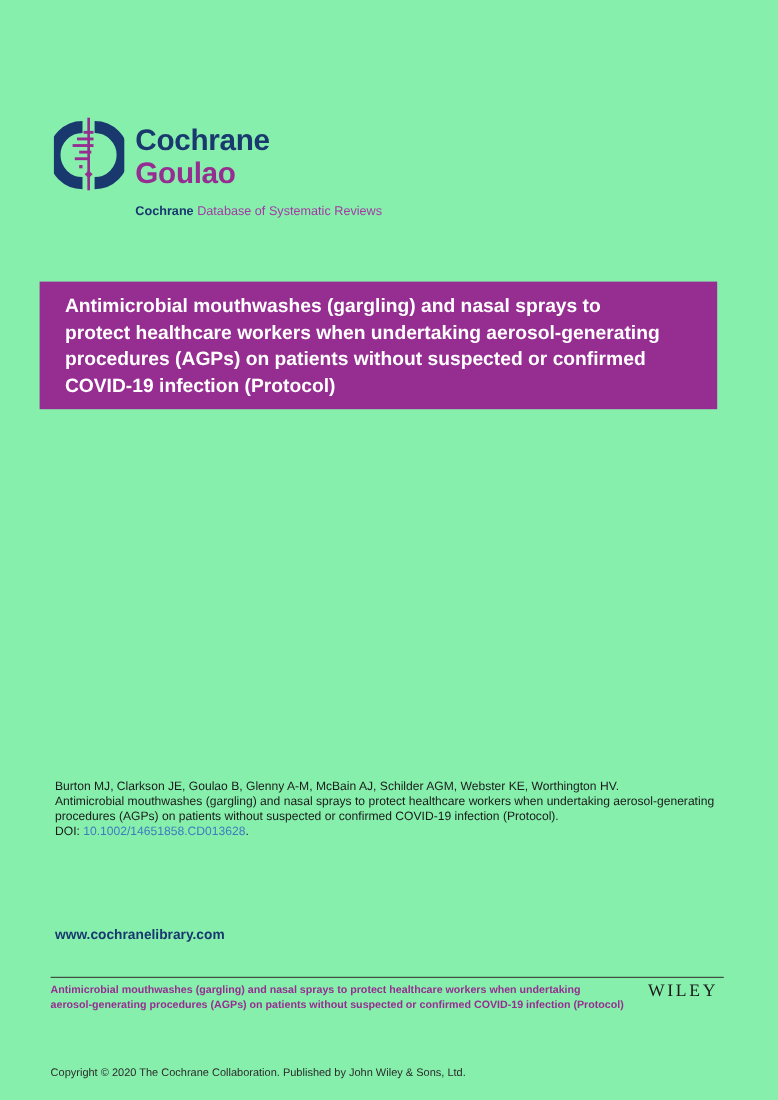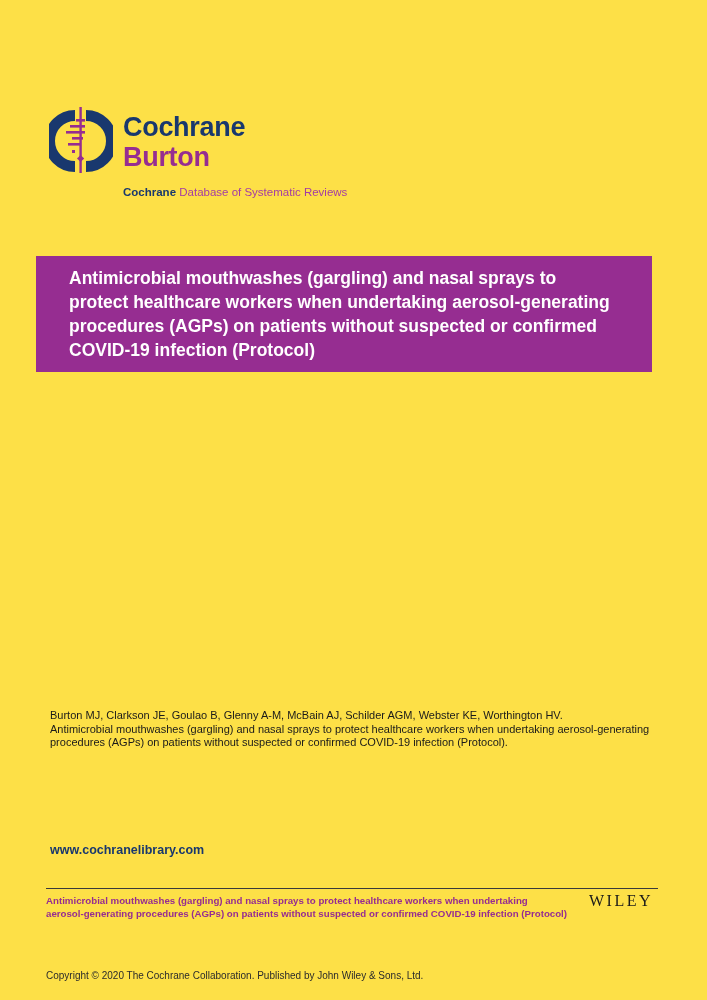"Cochrane" .page { background: #fde047 -> #86efac }
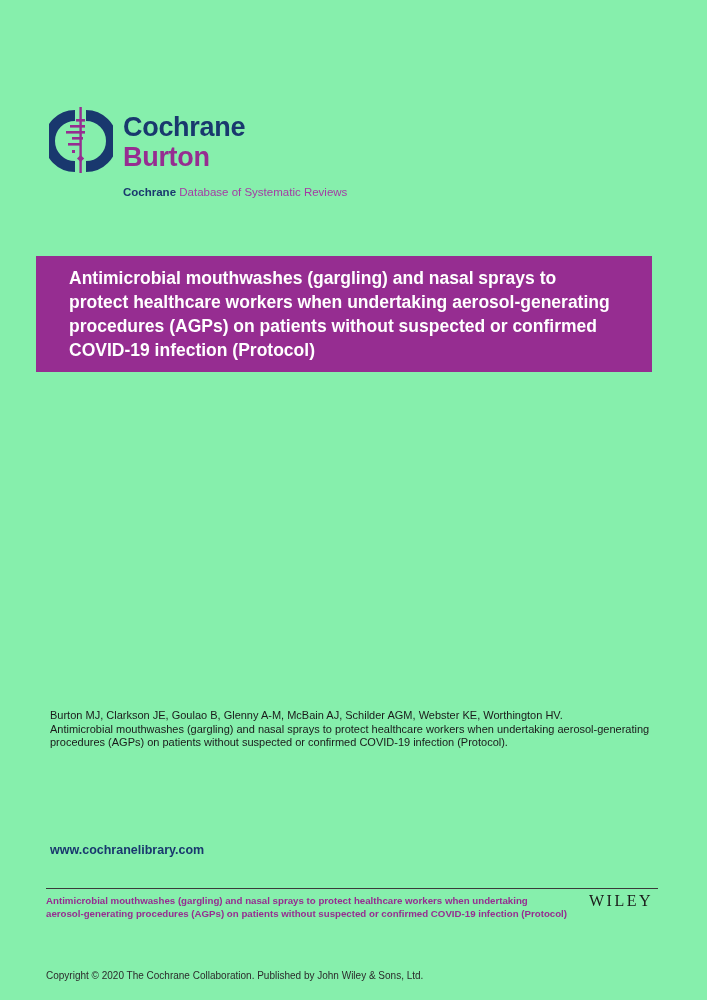"Burton" span.line2 { text: Burton -> Goulao }
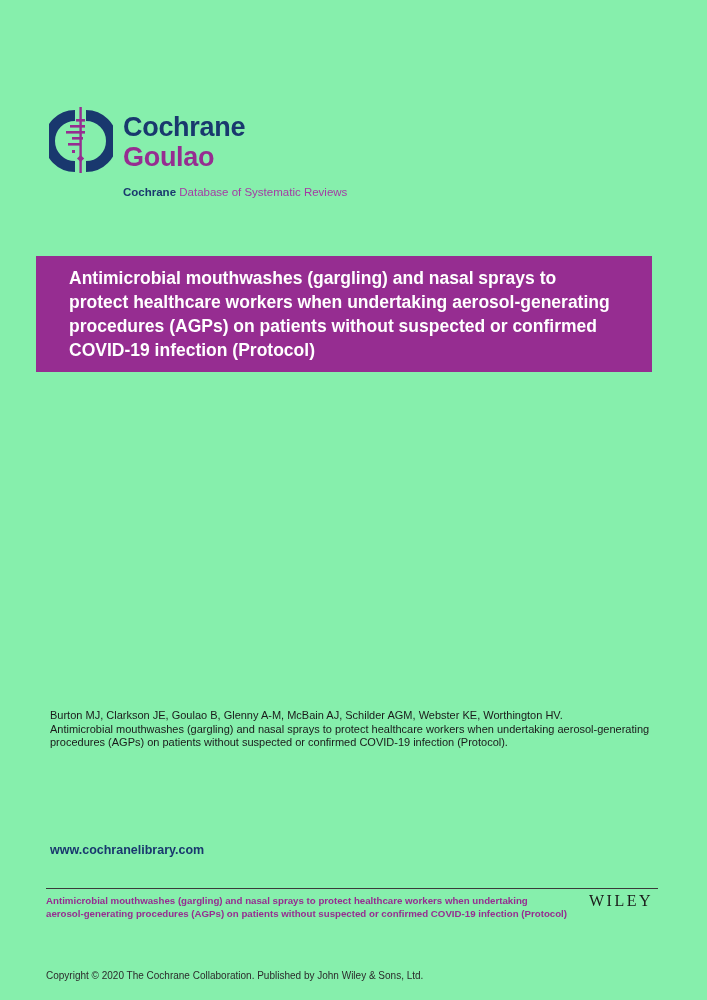"Antimicrobial mouthwashes (gargling) and nasal sprays to" .title-banner { padding: 10px 33px -> 10px 23px }
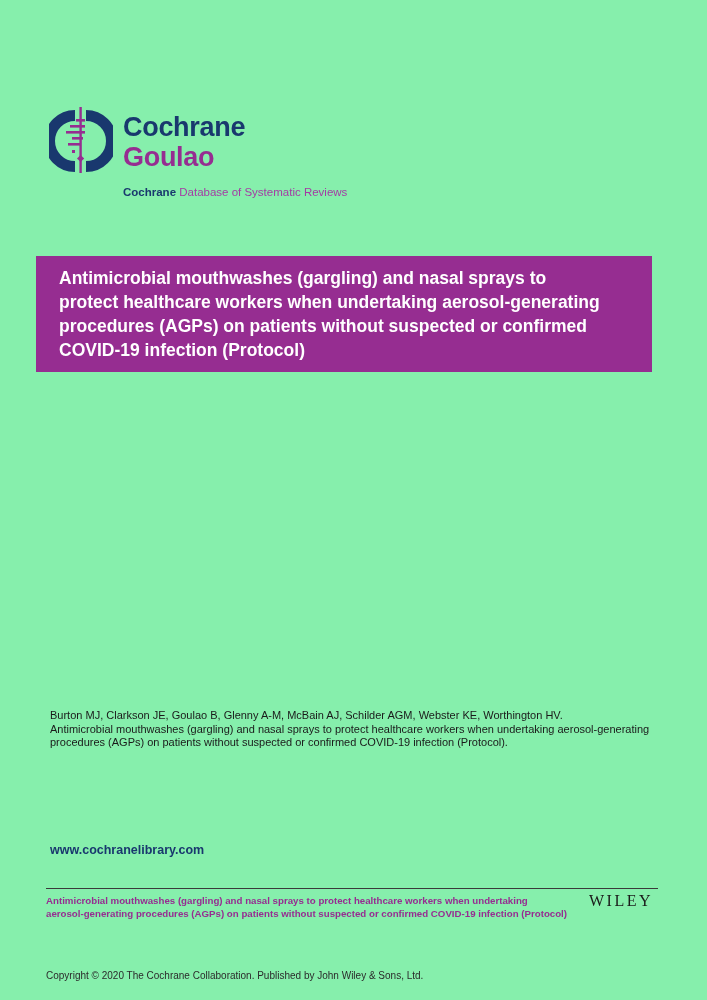"DOI: 10.1002/14651858.CD013628." div { html: none -> <div><span>DOI: </span><a>10.1002/14651858.CD013628</a><span>.</span></div> }
